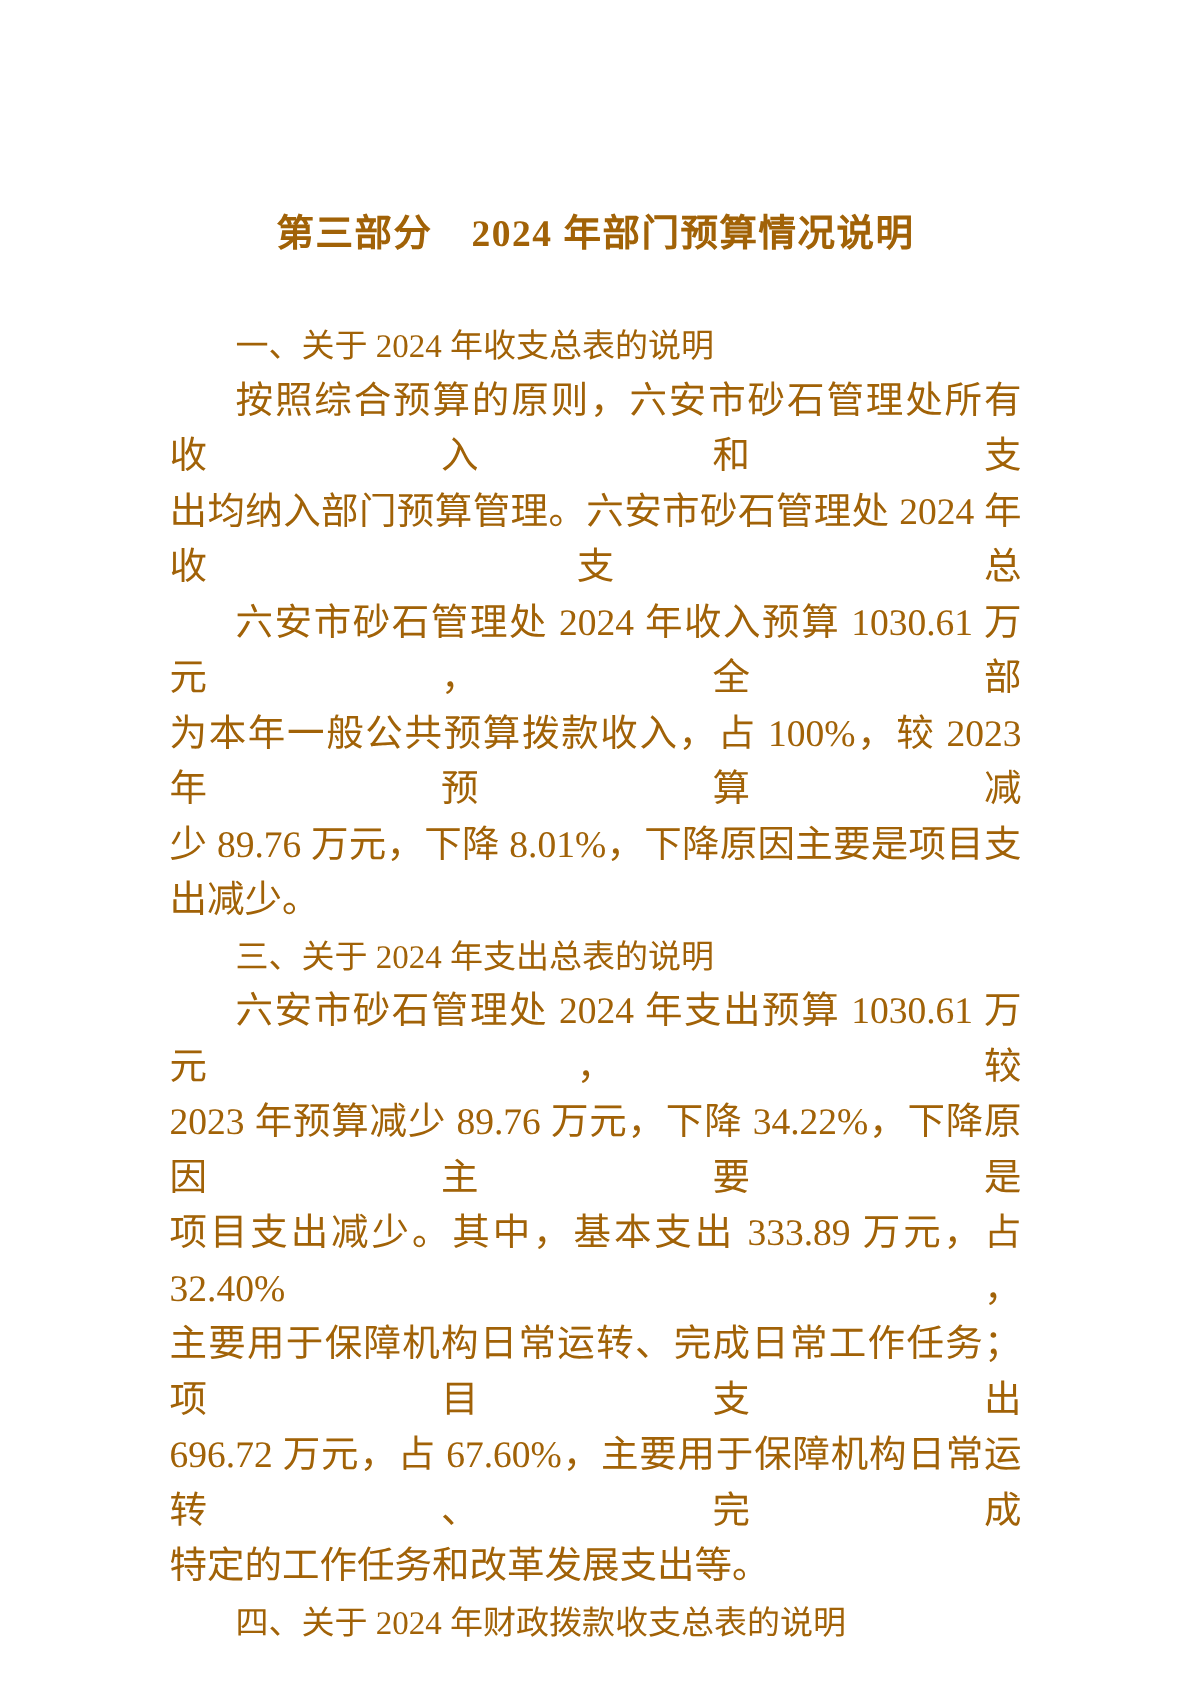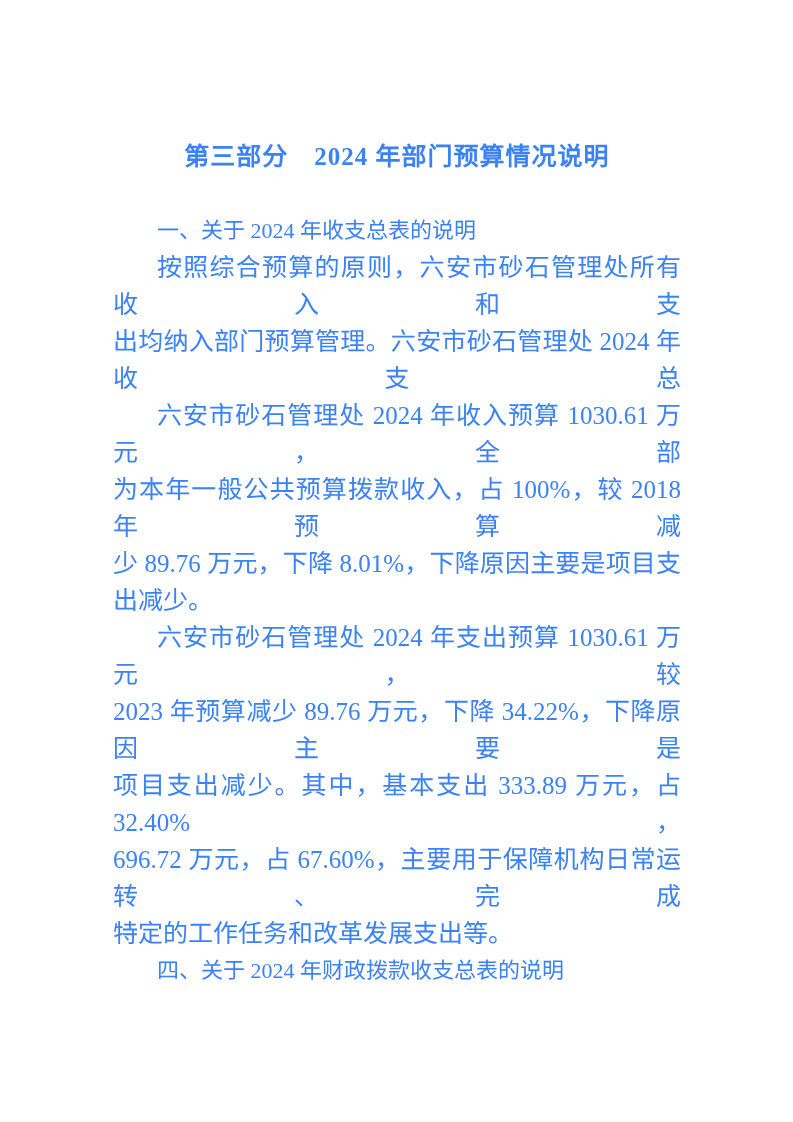"第三部分 2024 年部门预算情况说明" .page { color: #3b82f6 -> #a16207 }
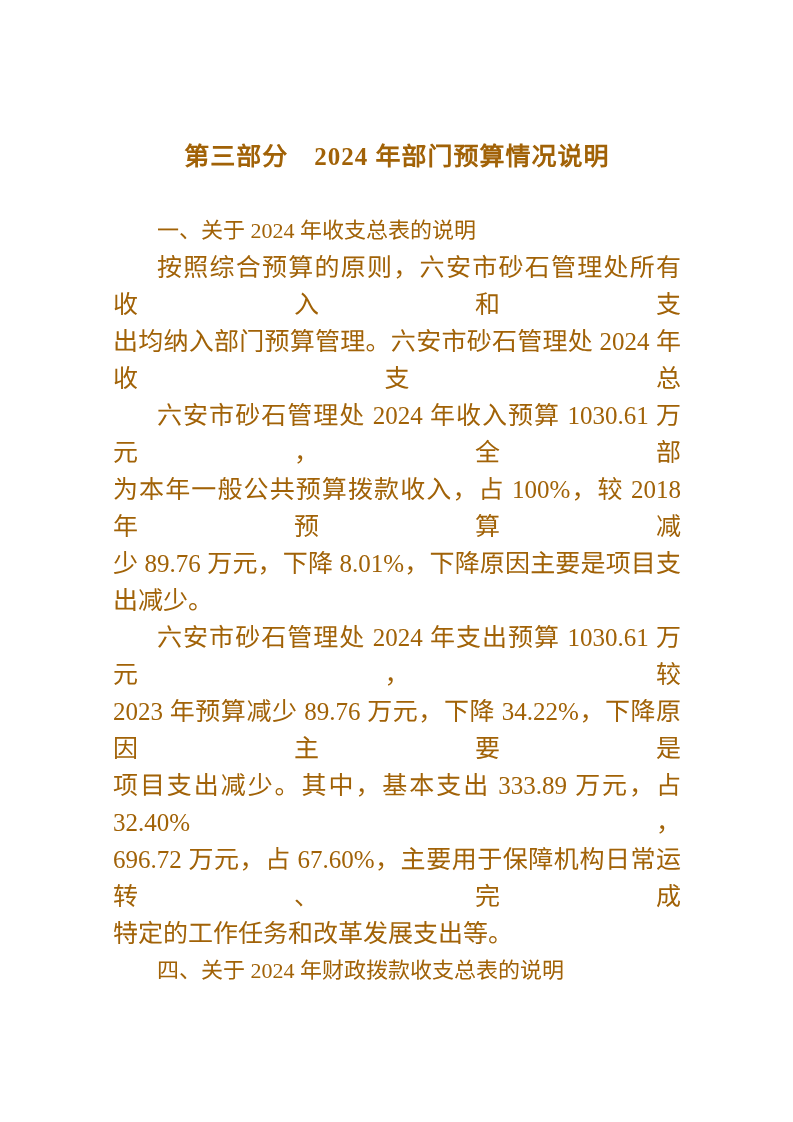"为本年一般公共预算拨款收入，占 100%，较 2018 年预算减" p.line { text: 2018 -> 2023 }
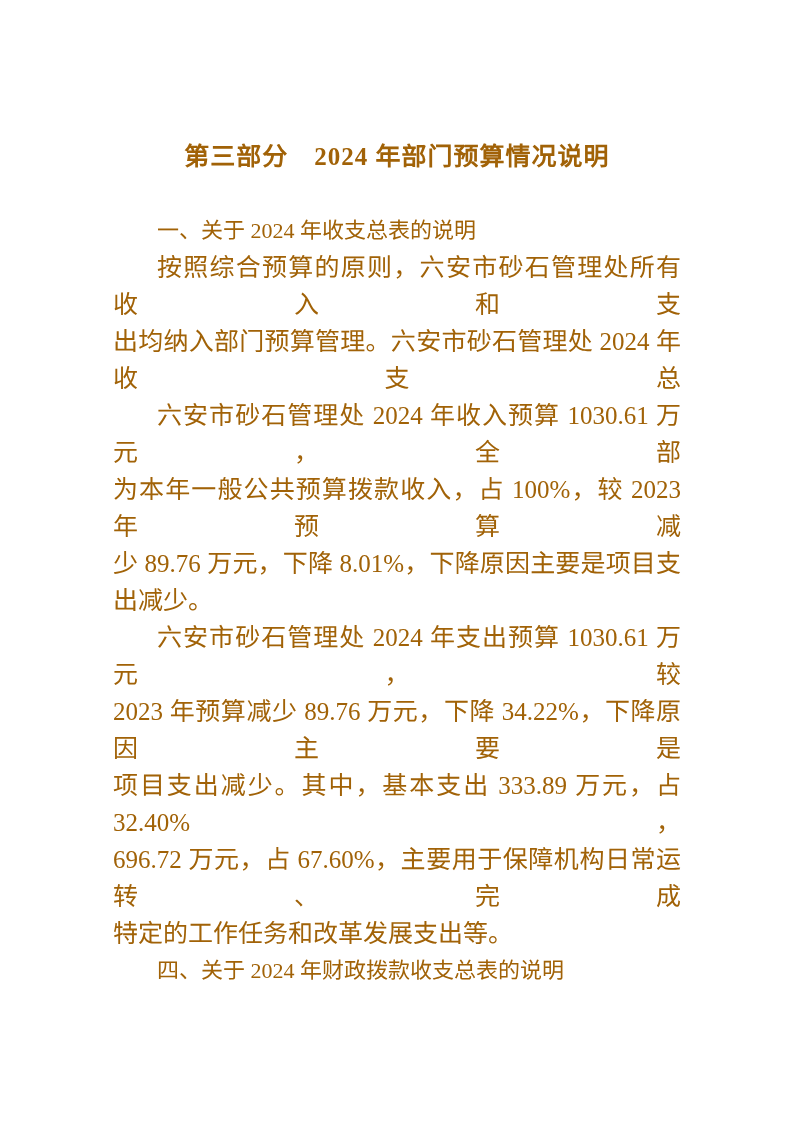"三、关于 2024 年支出总表的说明" h2.heading { html: none -> <h2>三、关于 2024 年支出总表的说明</h2> }
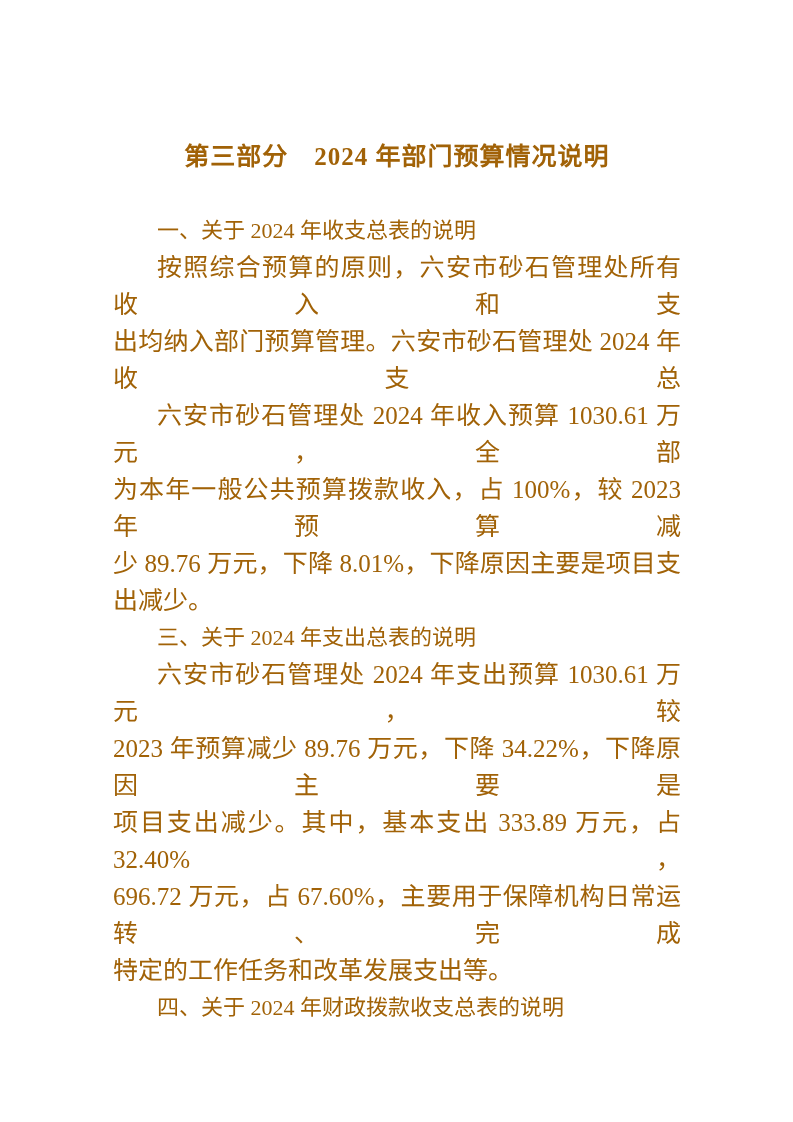"主要用于保障机构日常运转、完成日常工作任务；项目支出" p.line { html: none -> <p>主要用于保障机构日常运转、完成日常工作任务；项目支出</p> }
